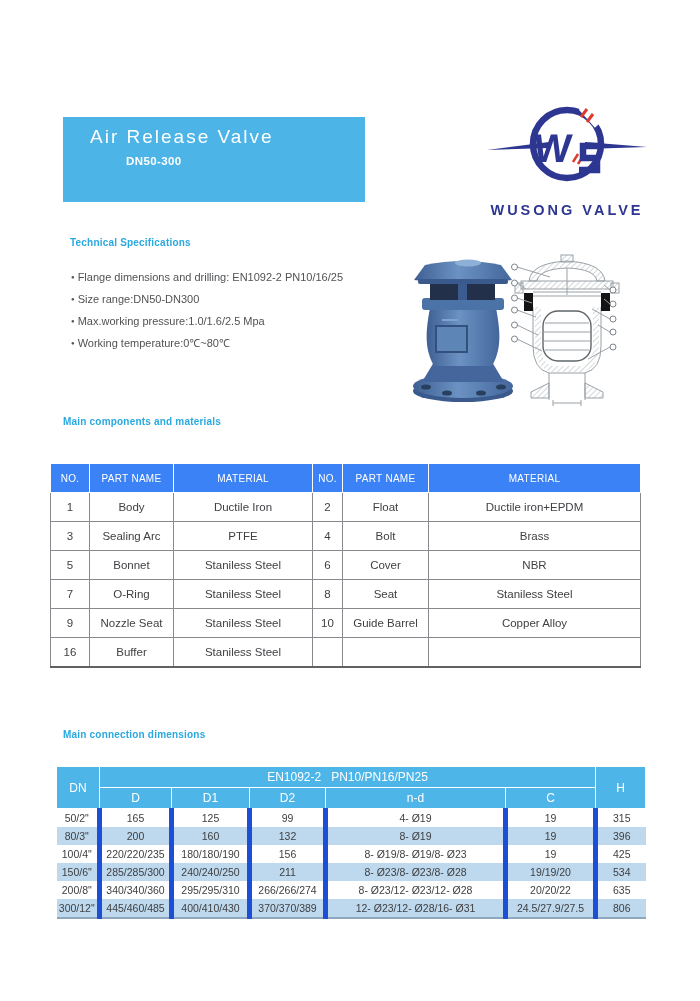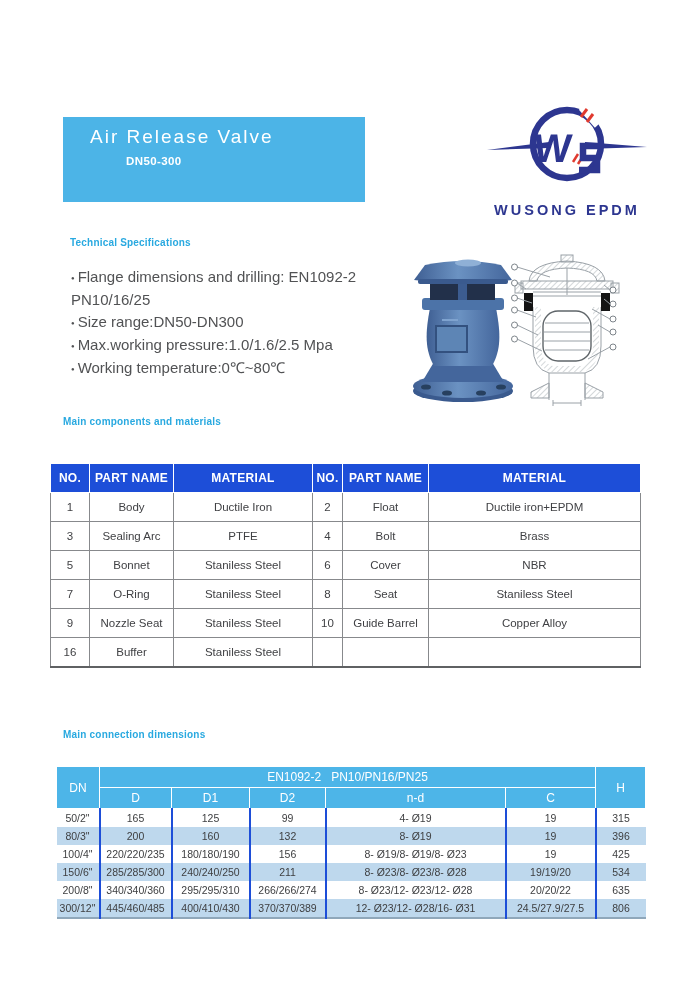"WUSONG EPDM" div.logo-name { text: EPDM -> VALVE }
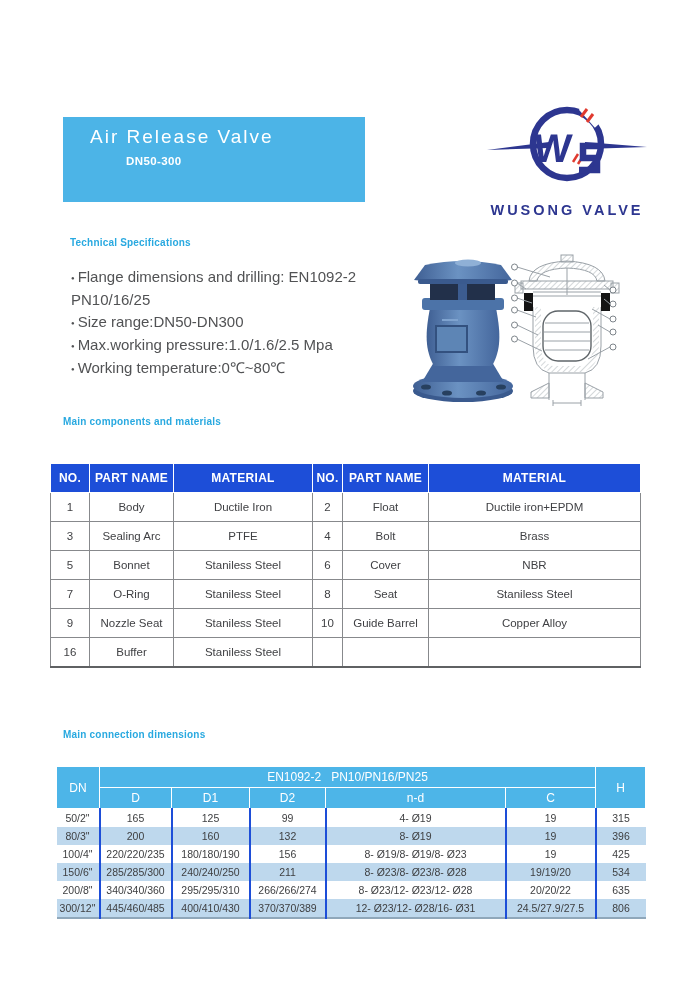"Flange dimensions and drilling: EN1092-2" .spec-list li { font-size: 15px -> 11px }
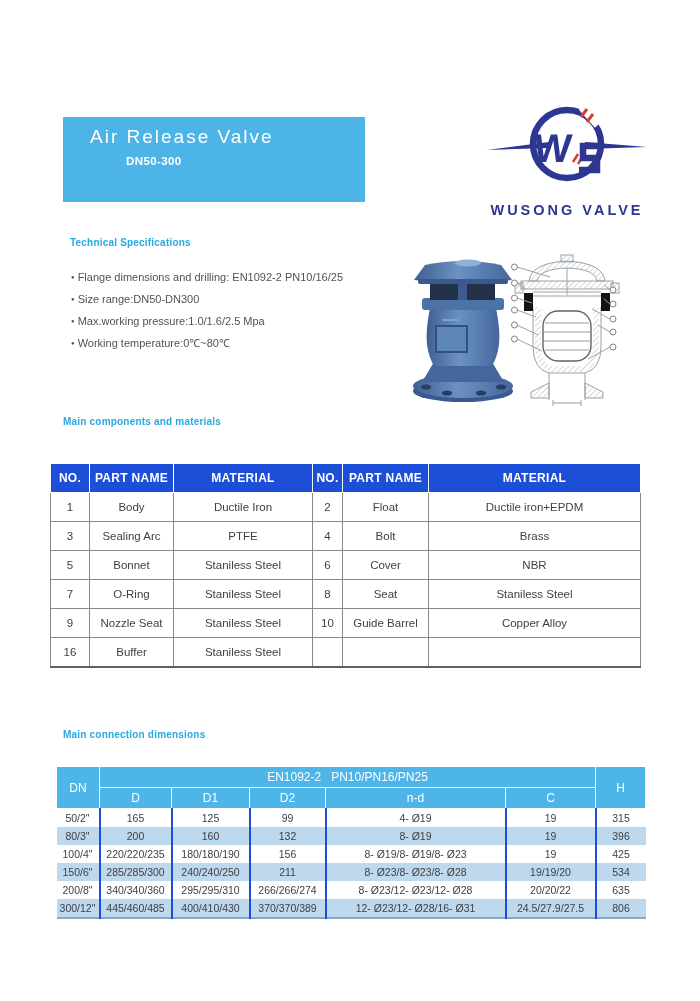"NO." .comp-table th { background: #1d4ed8 -> #3b82f6; font-size: 12px -> 10px; font-weight: 700 -> 400 }
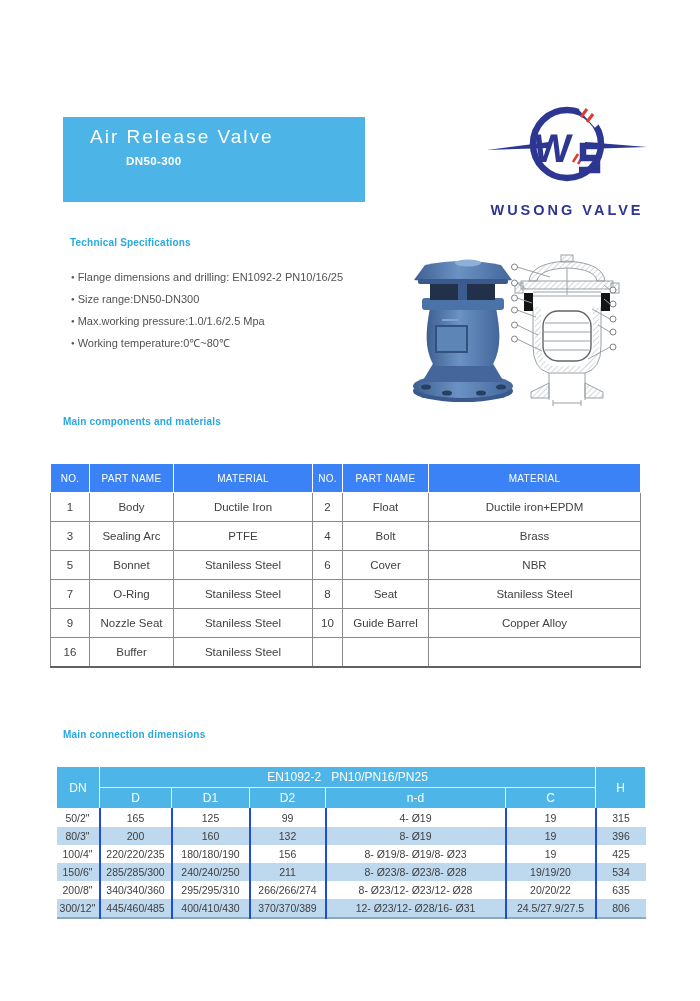"165" .dim-table td { border-left: 2px solid #1d4ed8 -> 5px solid #1d4ed8 }
